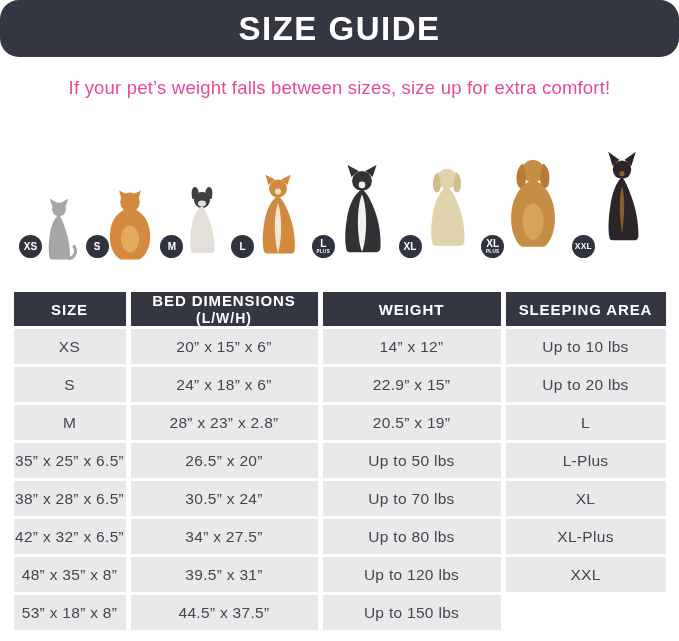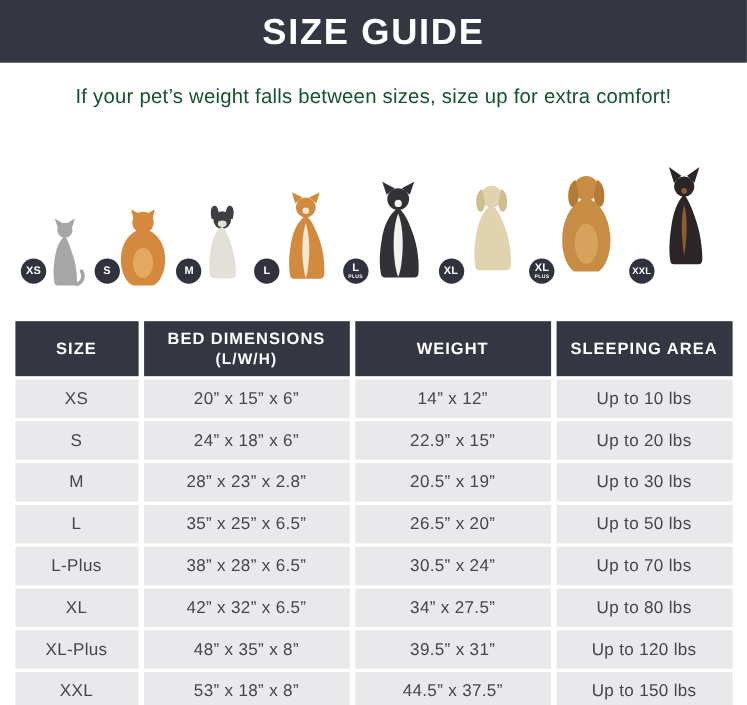"SIZE GUIDE" .banner { border-radius: none -> 19px }
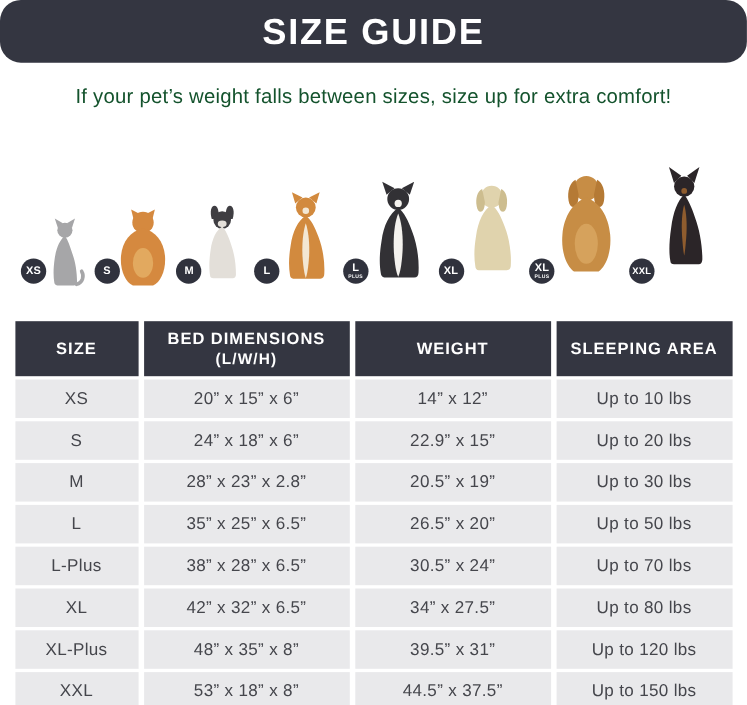"If your pet’s weight falls" .subtitle { color: #14532d -> #ec4899 }
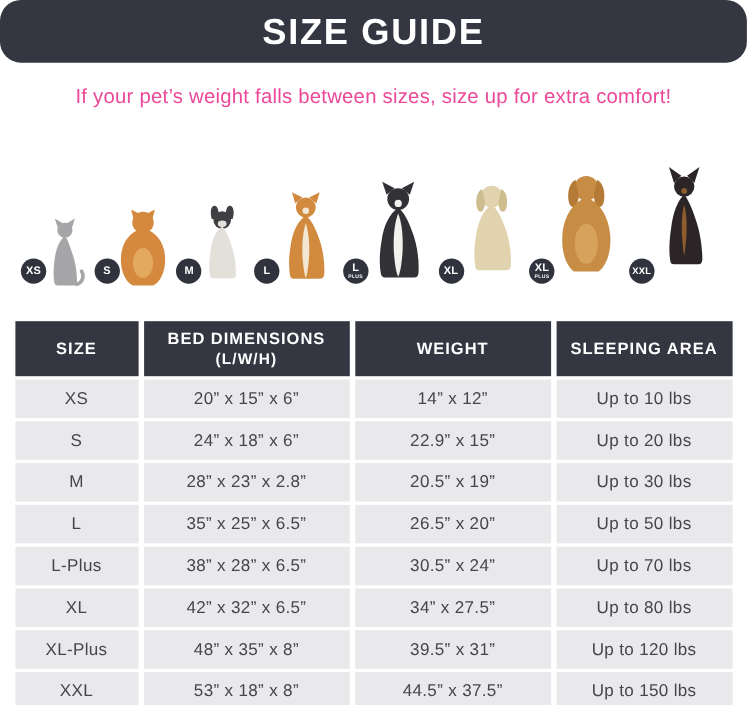"SIZE" .th { height: 50px -> 34px }
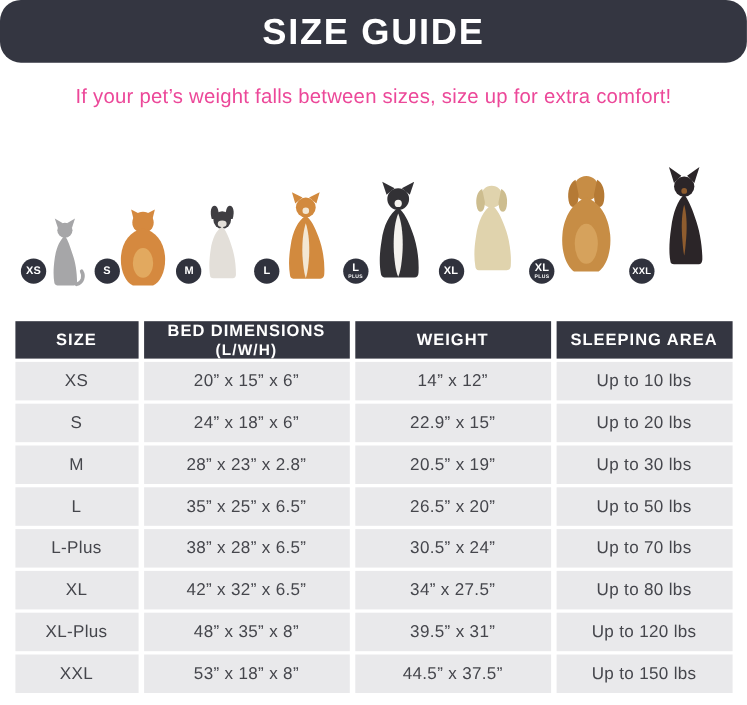"Up to 30 lbs" div.td { html: <div>Up to 30 lbs</div> -> none }
